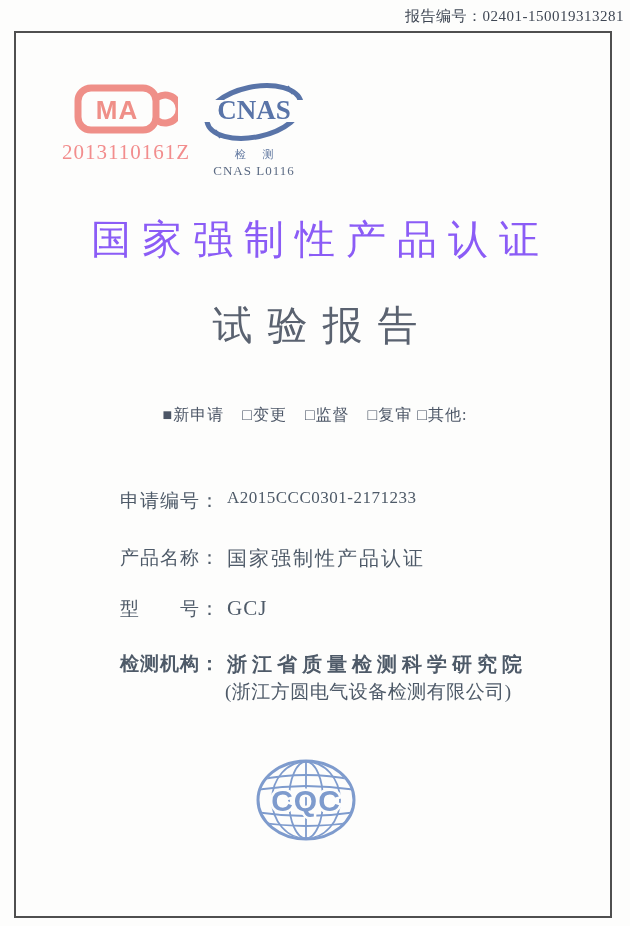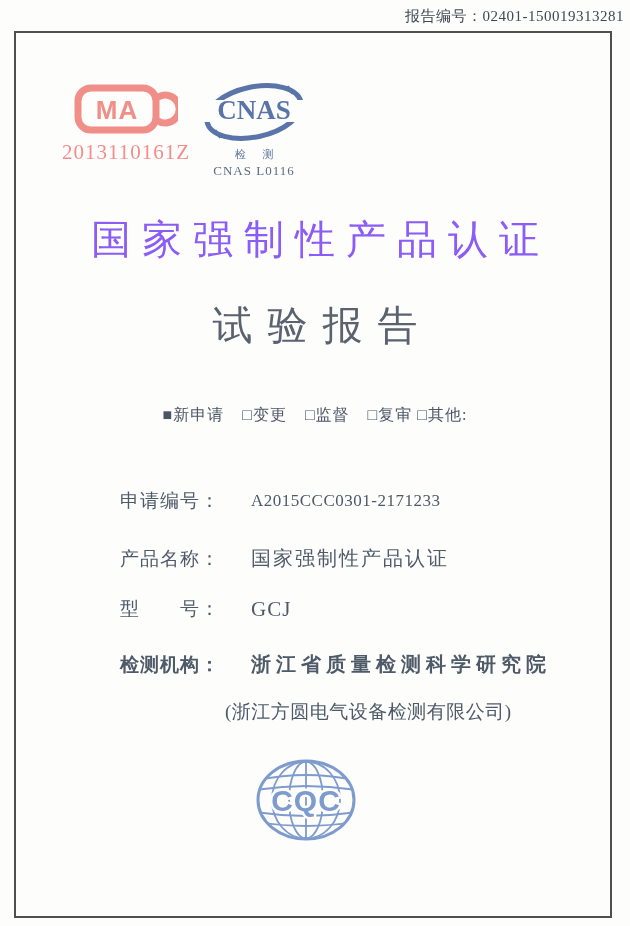"申请编号：" .field-row { align-items: center -> flex-start; gap: 24px -> none }
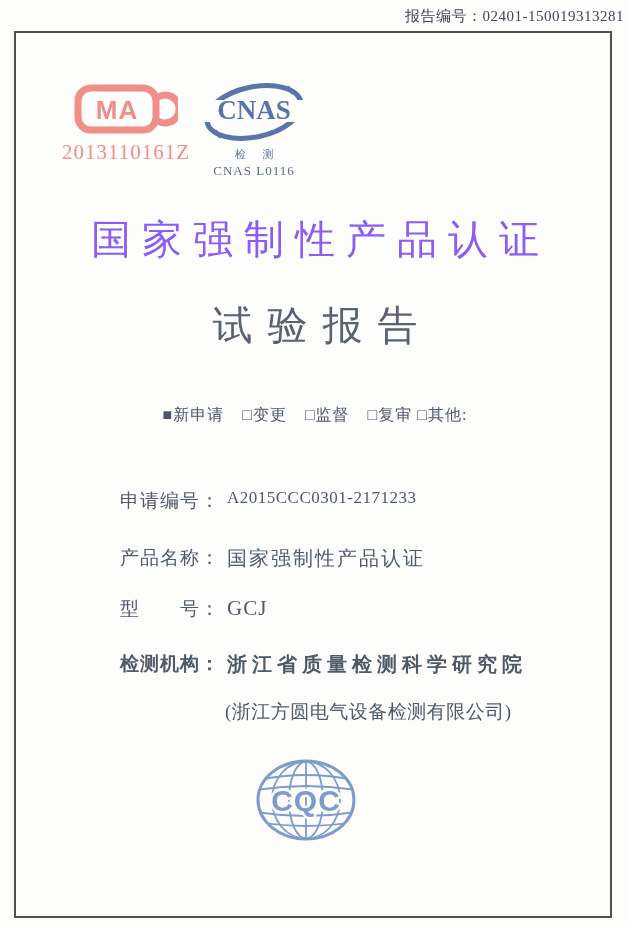"(浙江方圆电气设备检测有限公司)" .row-lab2 { top: 699px -> 679px }
